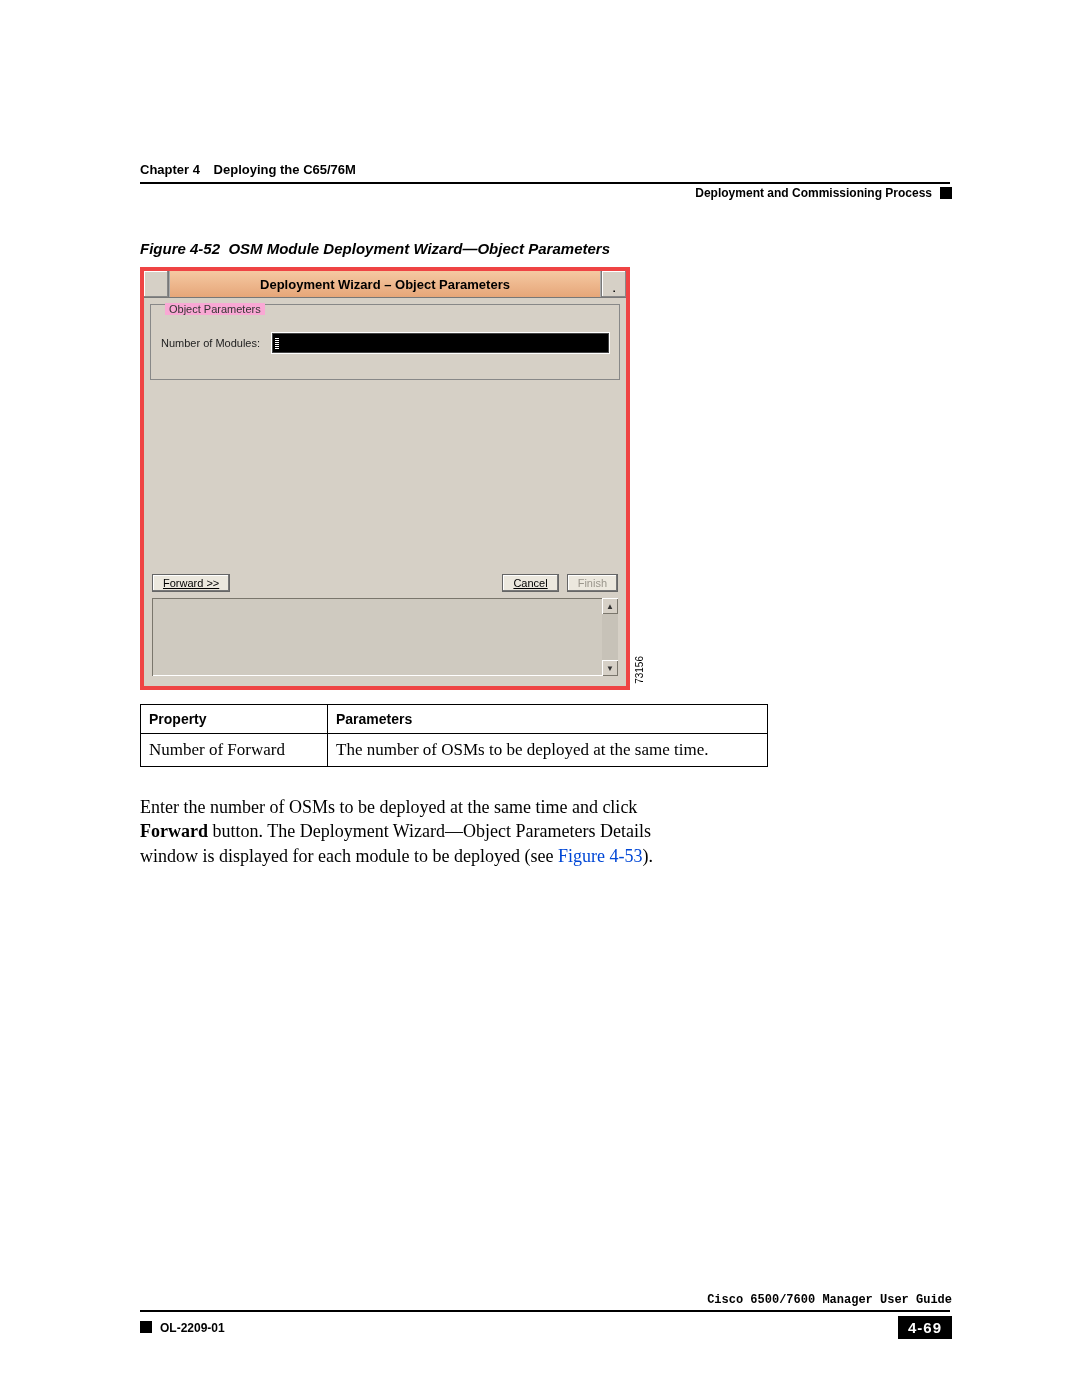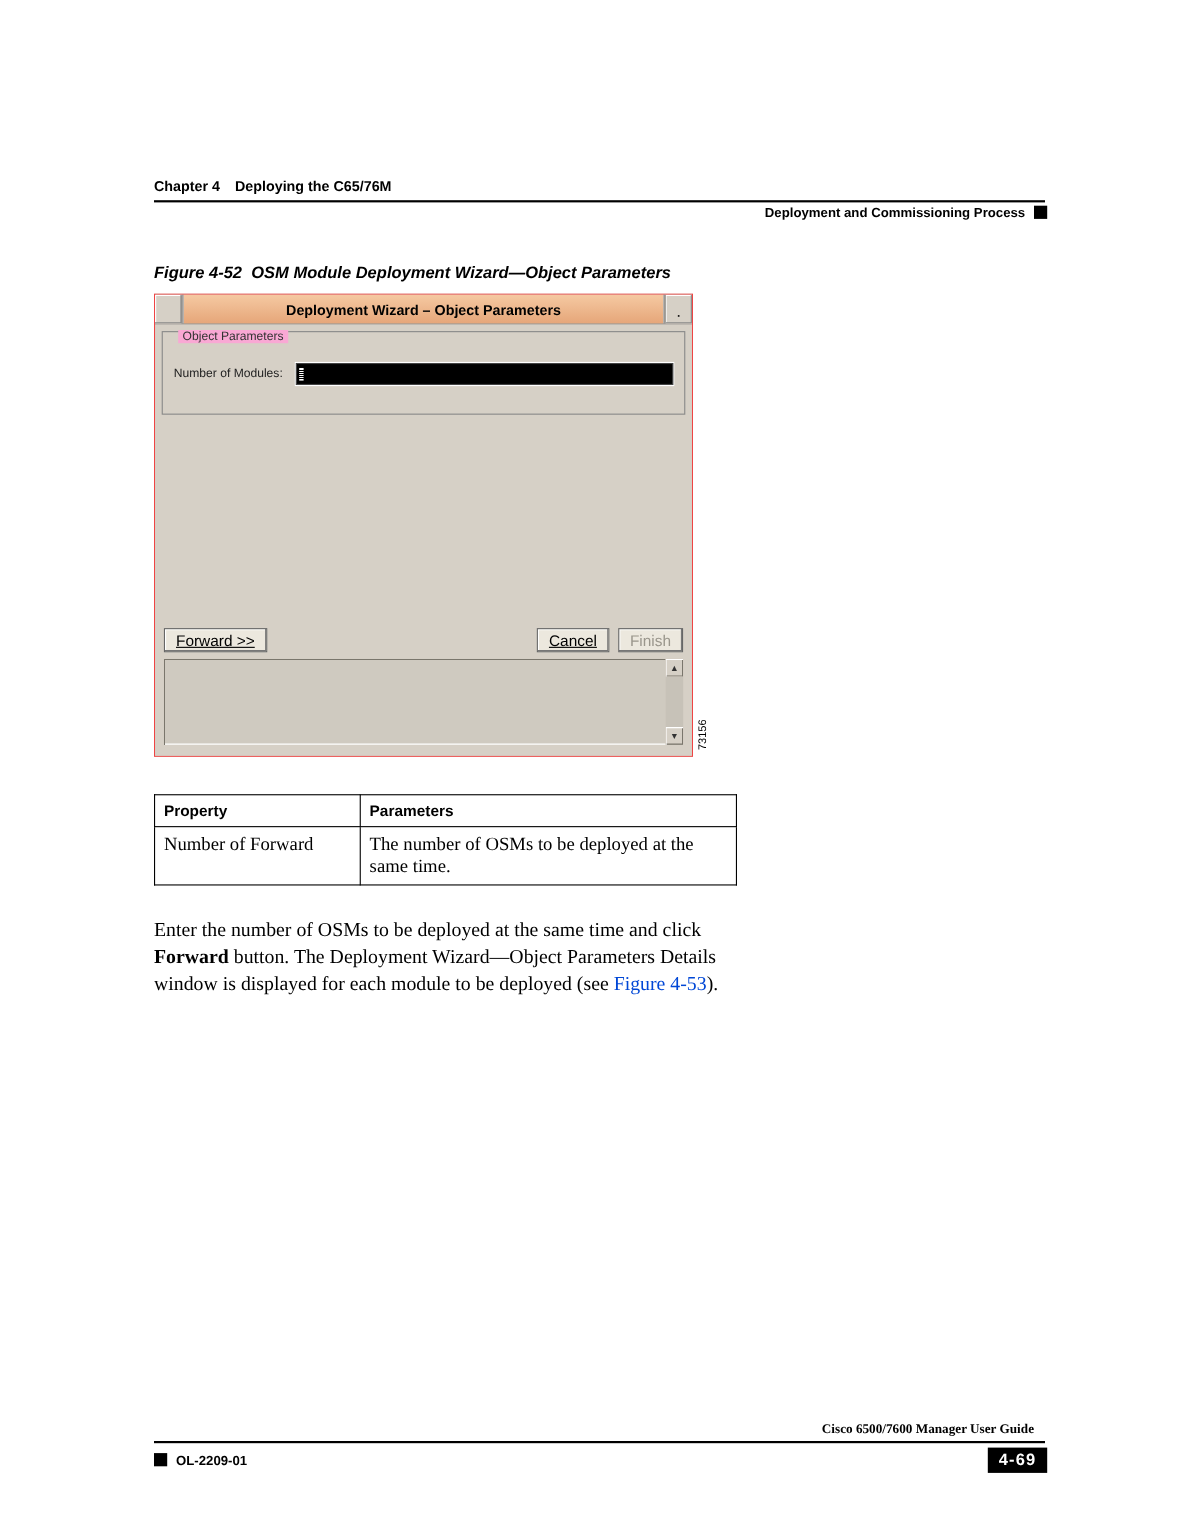"Deployment Wizard – Object Parameters" .wizard-window { border: 1px solid #ef4444 -> 4px solid #ef4444 }
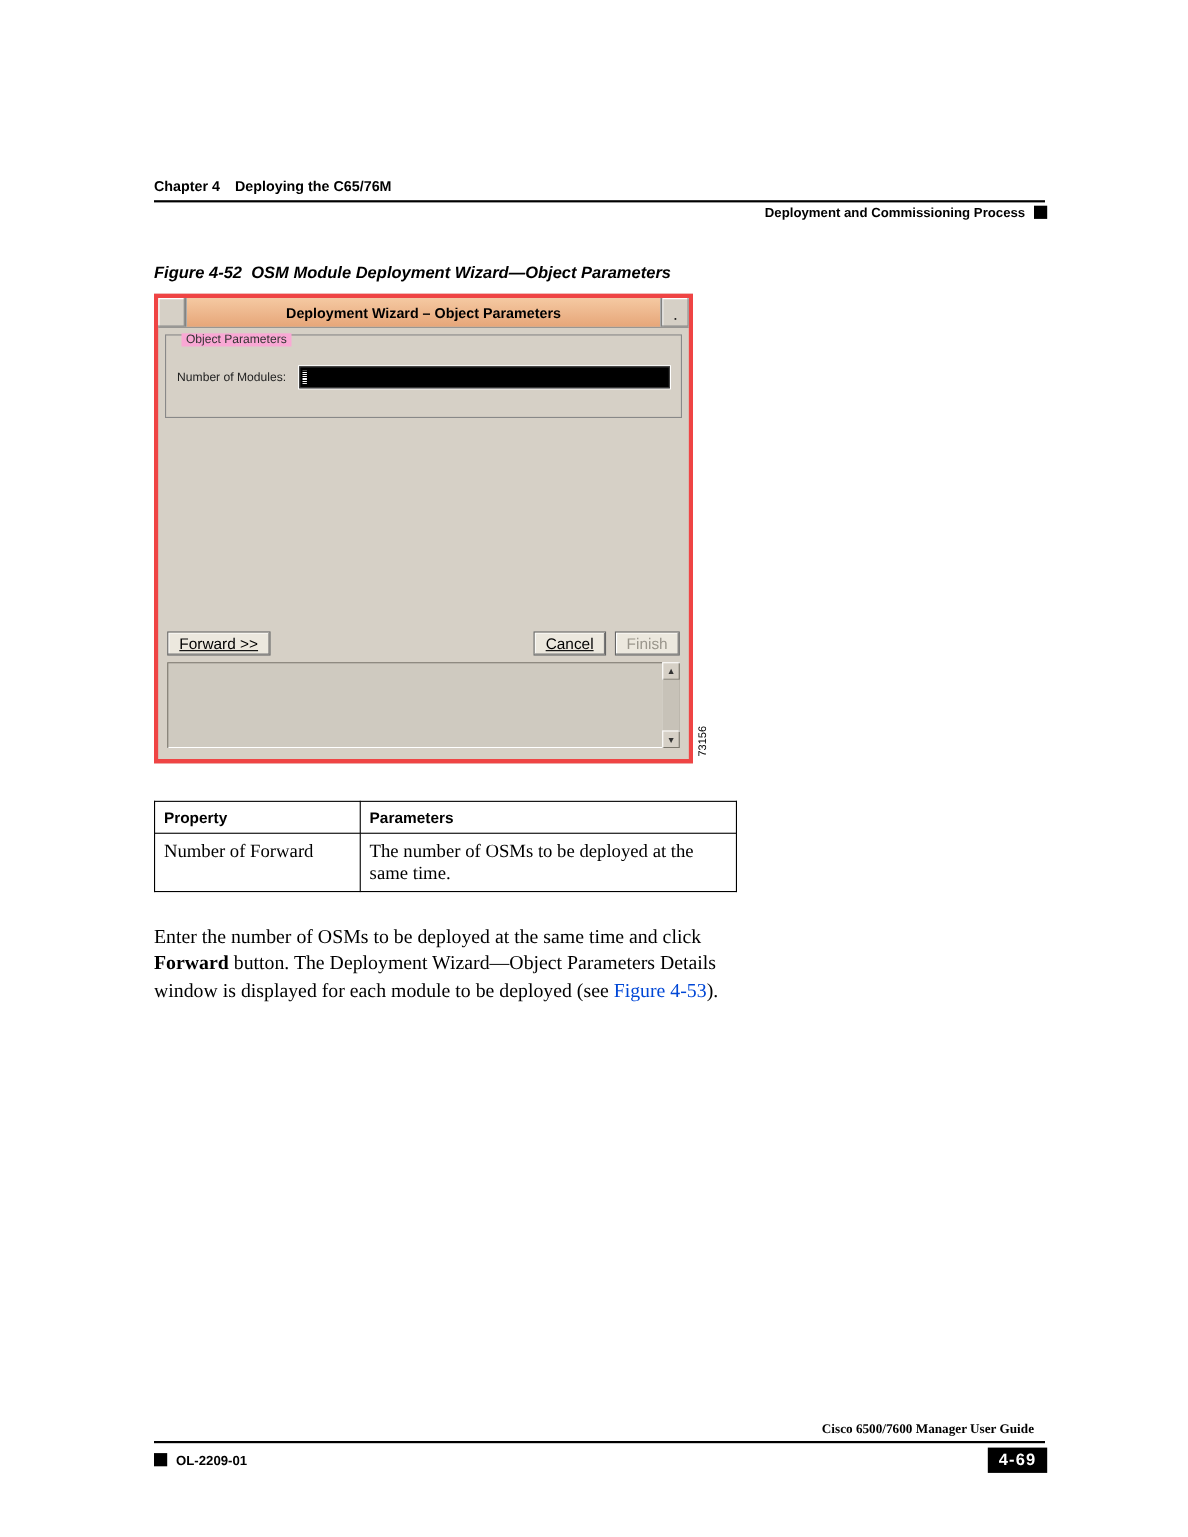"Forward >>" .wiz-btn { font-size: 14px -> 11px }
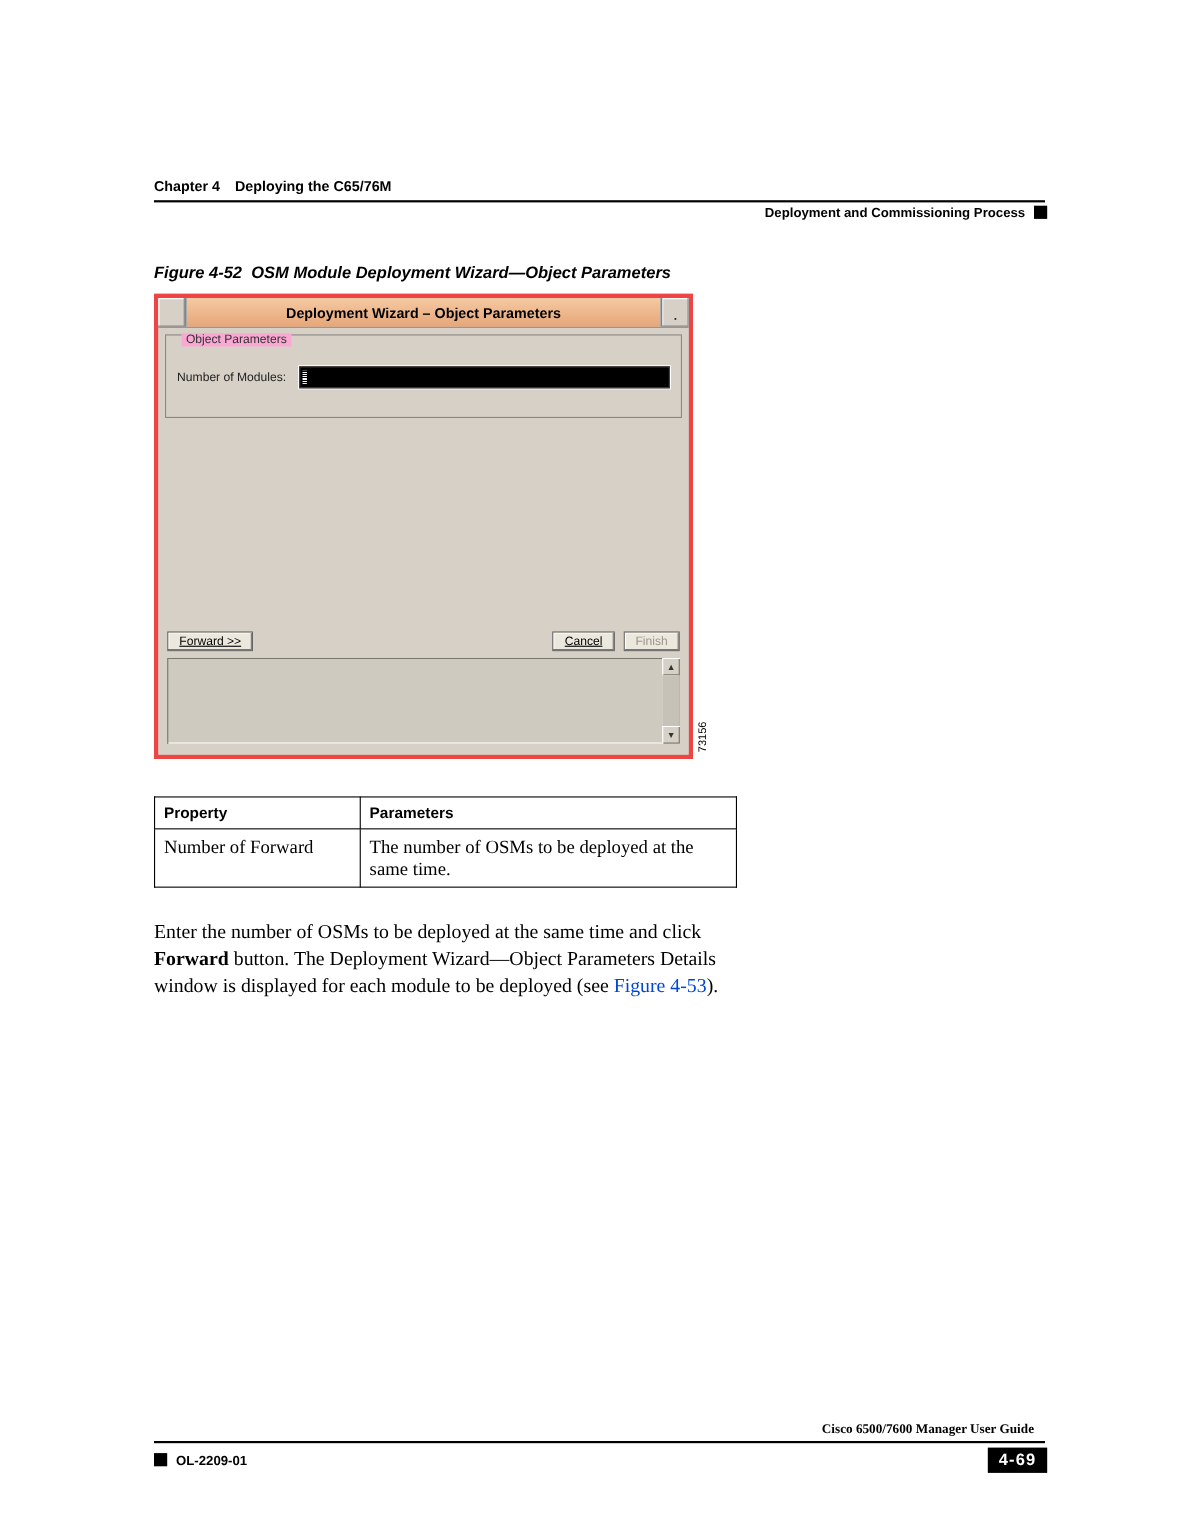"Property" .prop-table { margin-top: 34px -> 14px; width: 530px -> 628px }
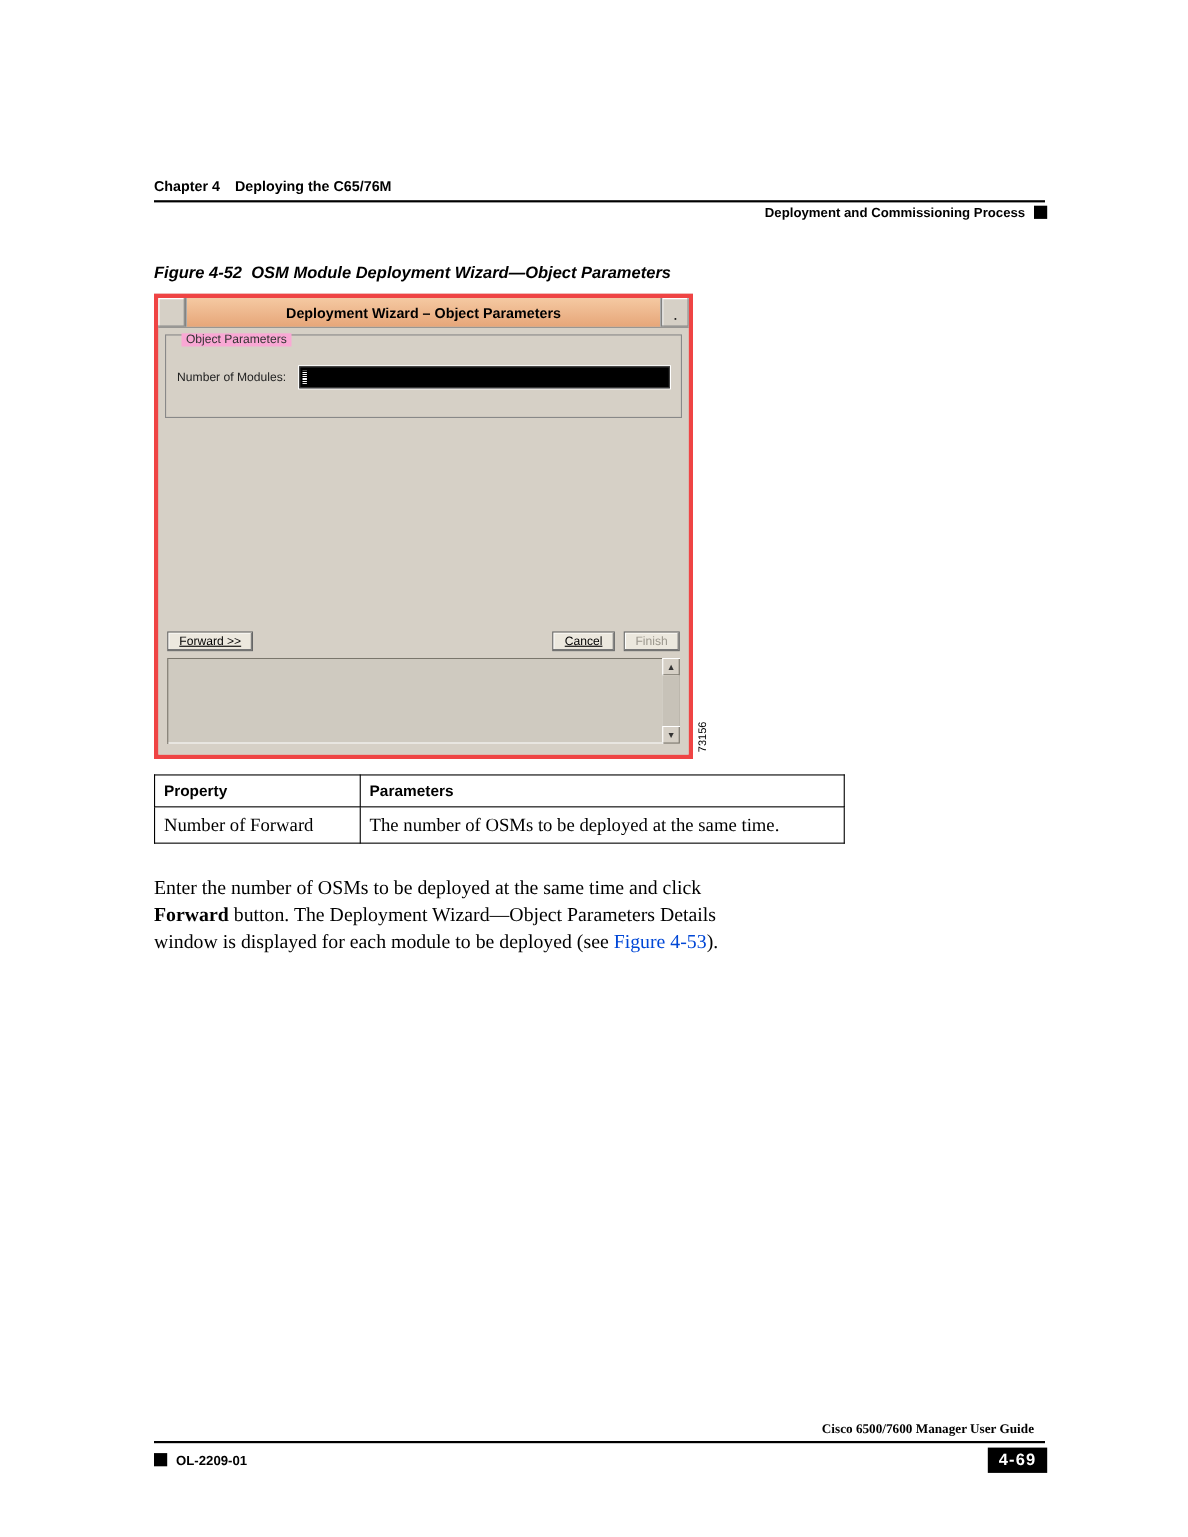"Cisco 6500/7600 Manager User Guide" .footer-guide { font-family: Liberation Serif, serif -> Liberation Mono, monospace; right: 140px -> 128px }
